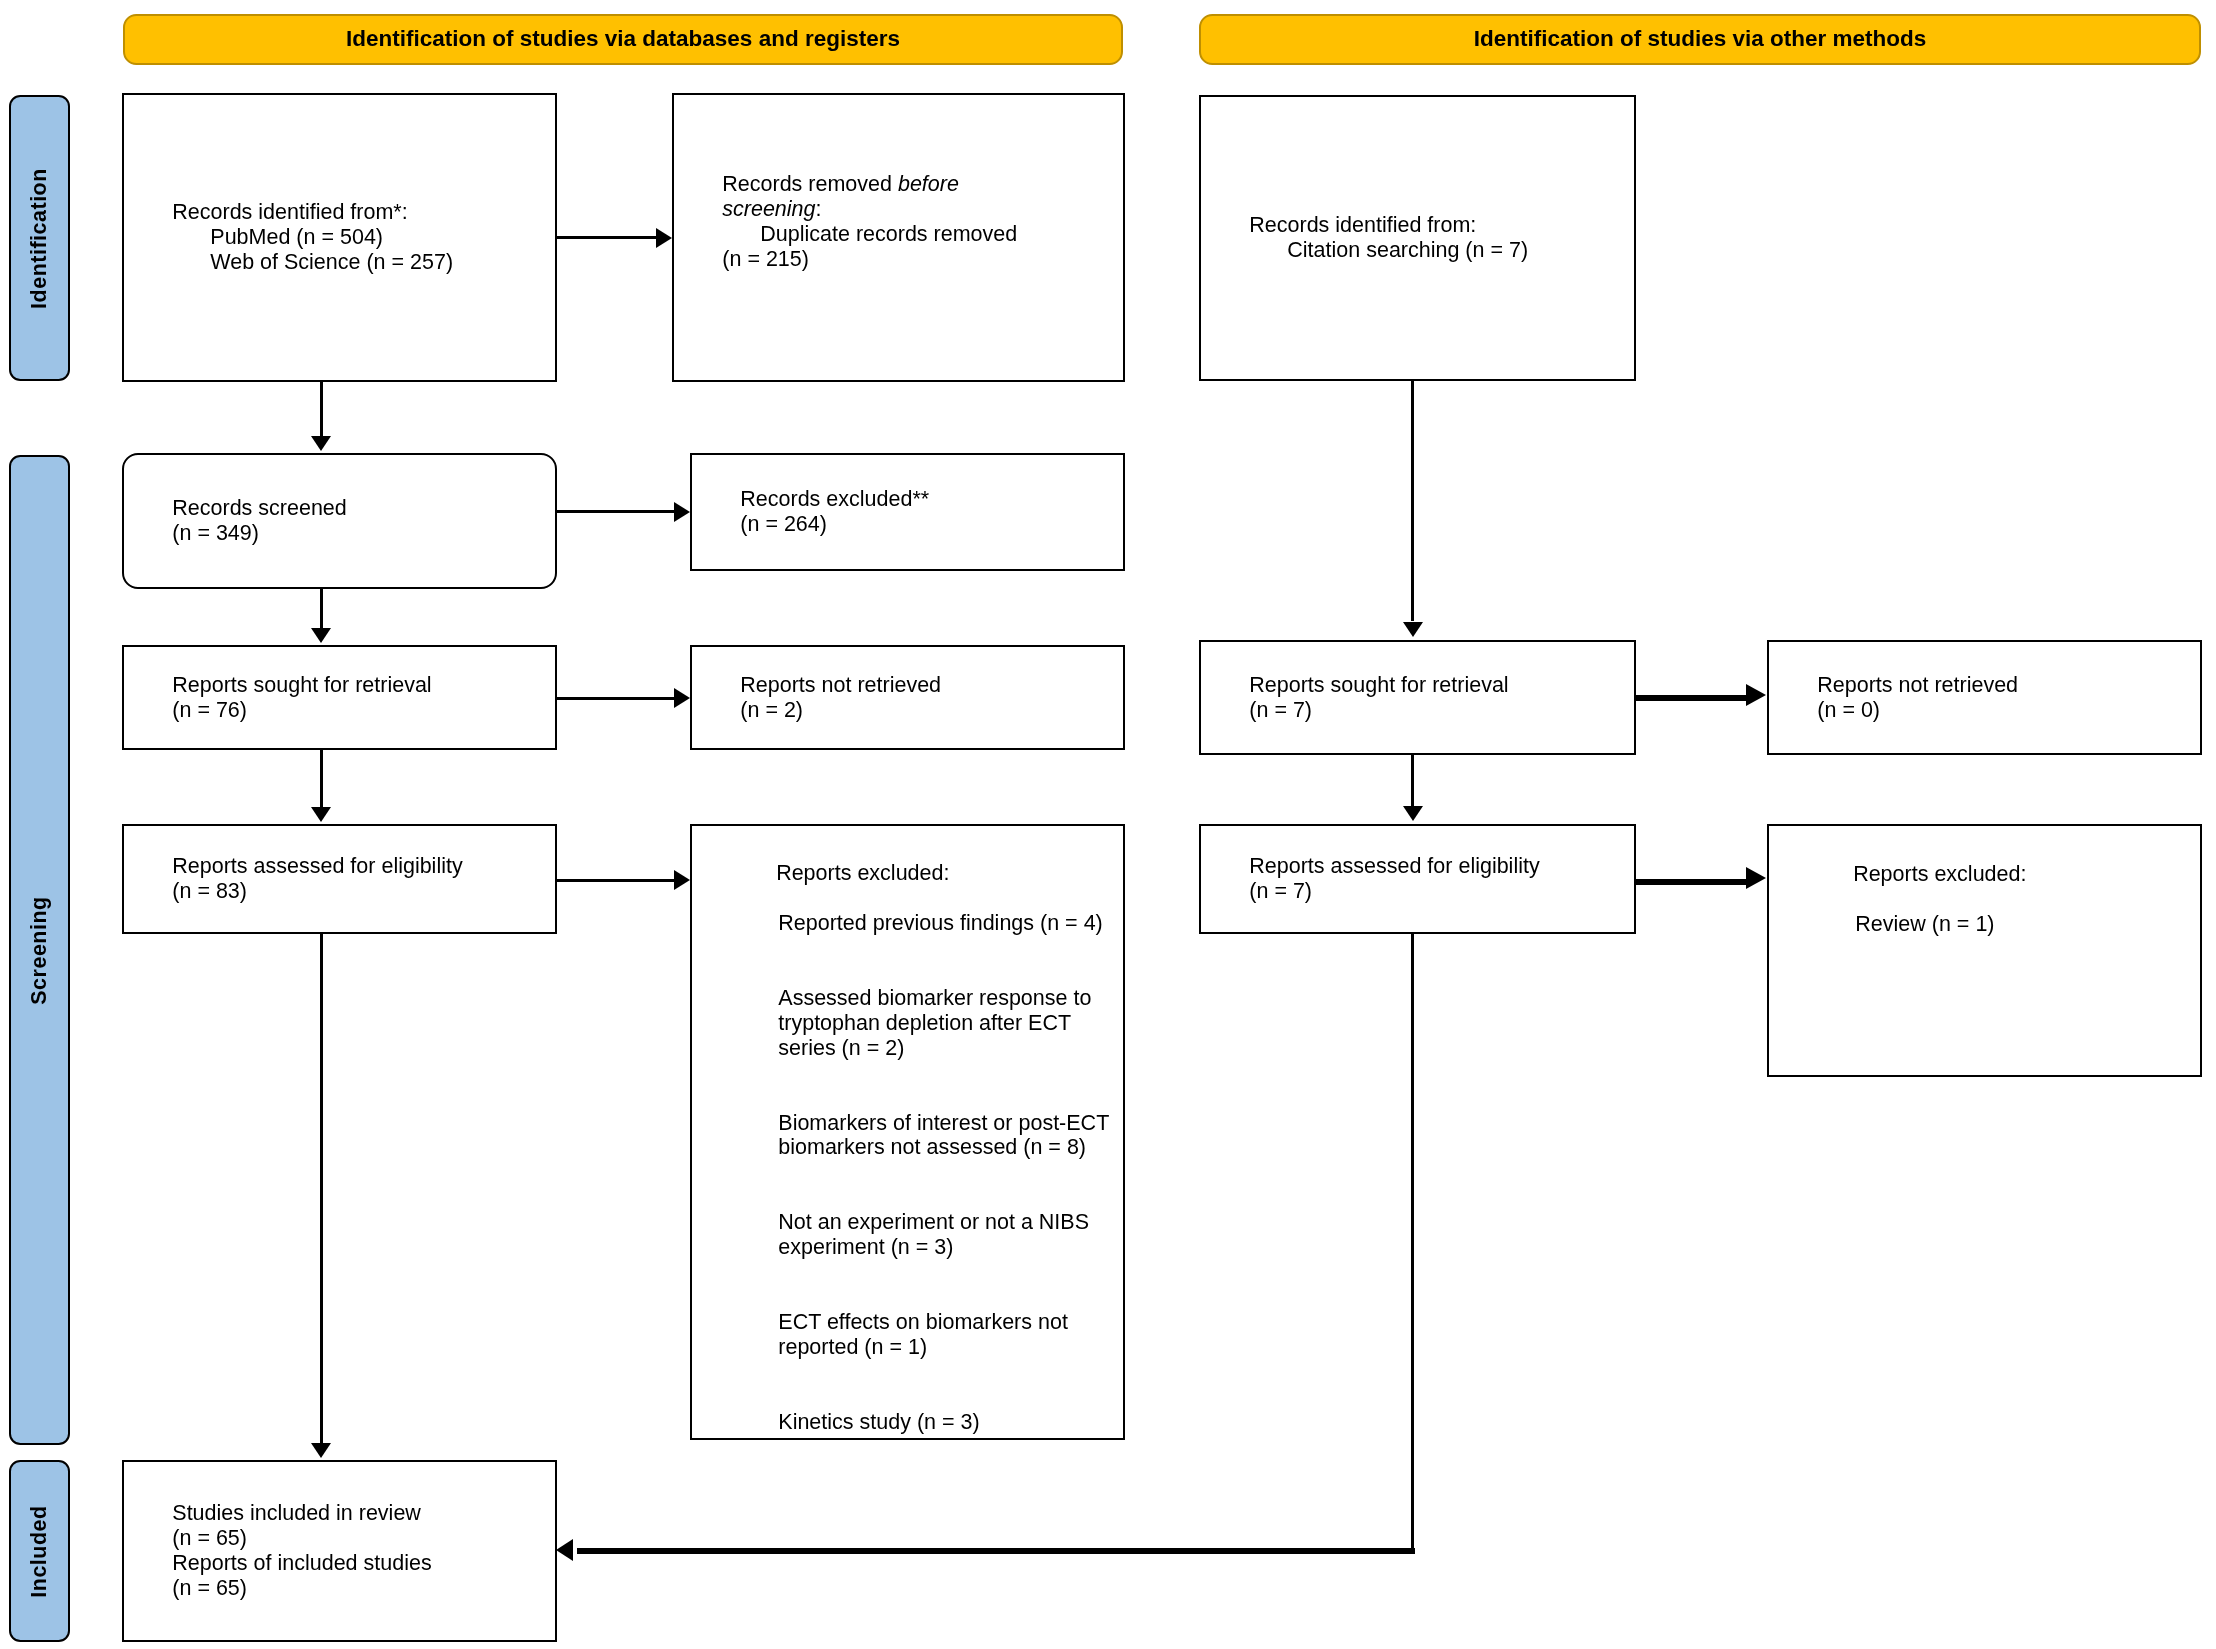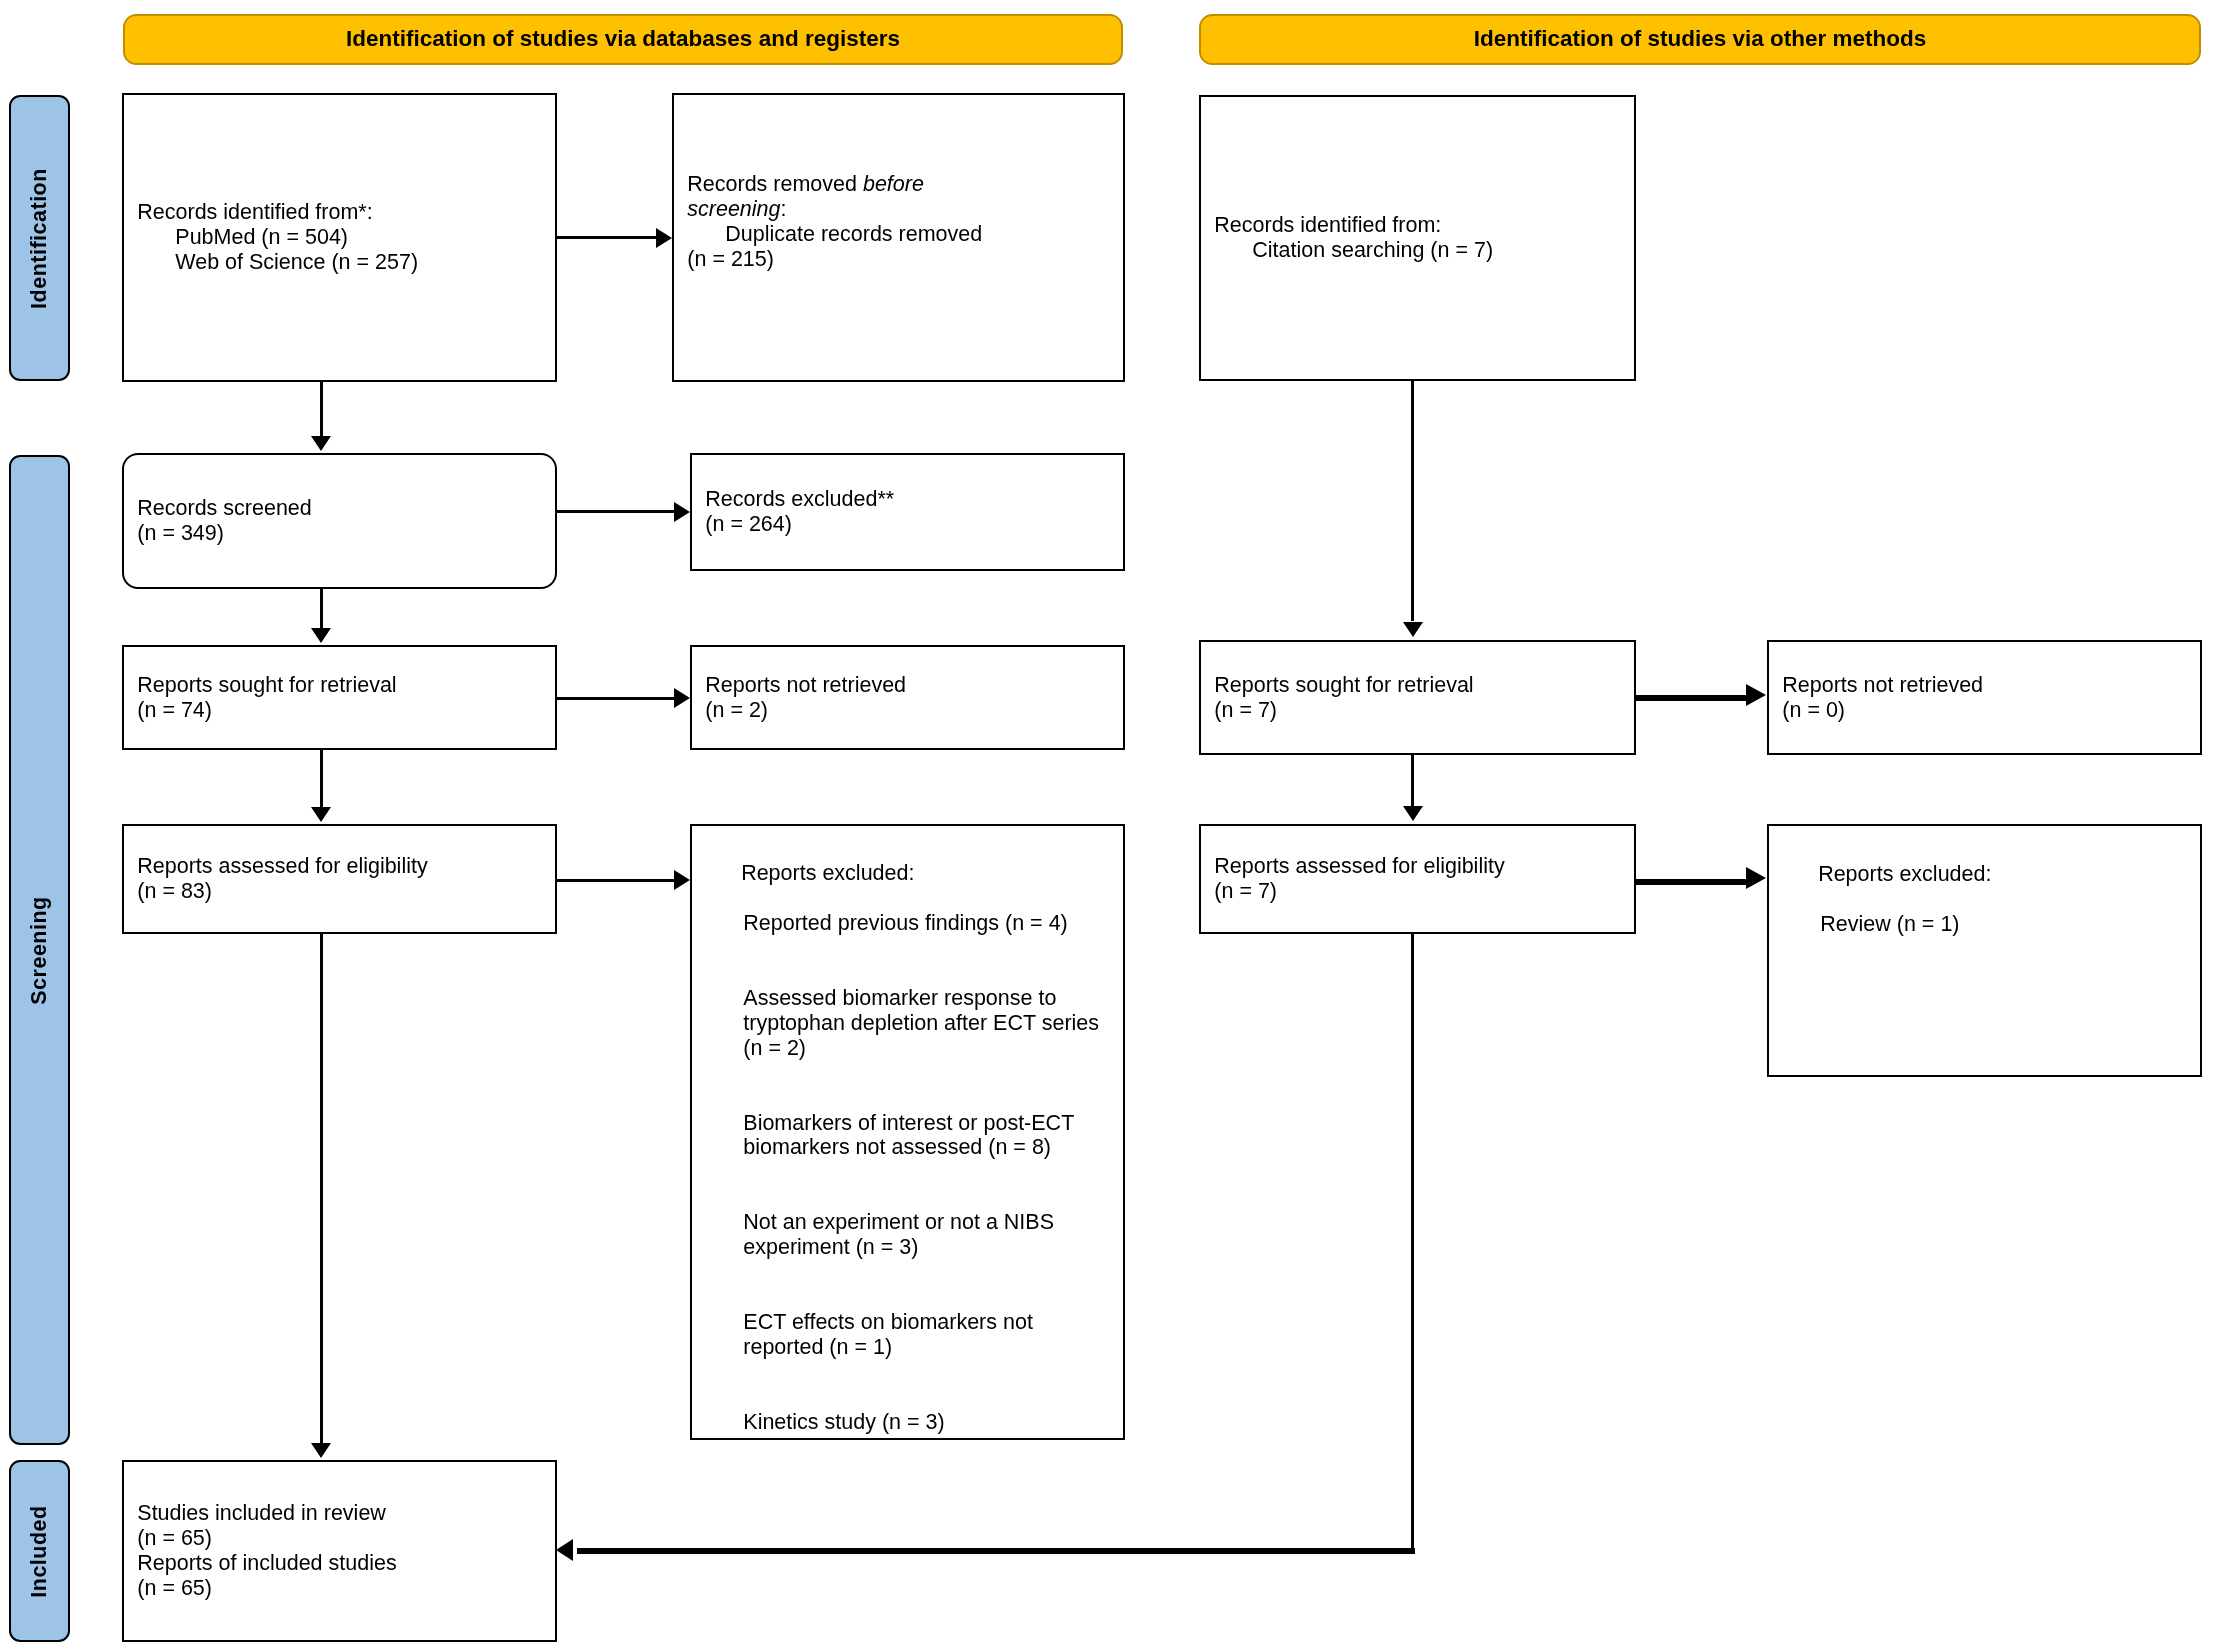"Records removed before" .box .txt { margin-left: none -> 35px }
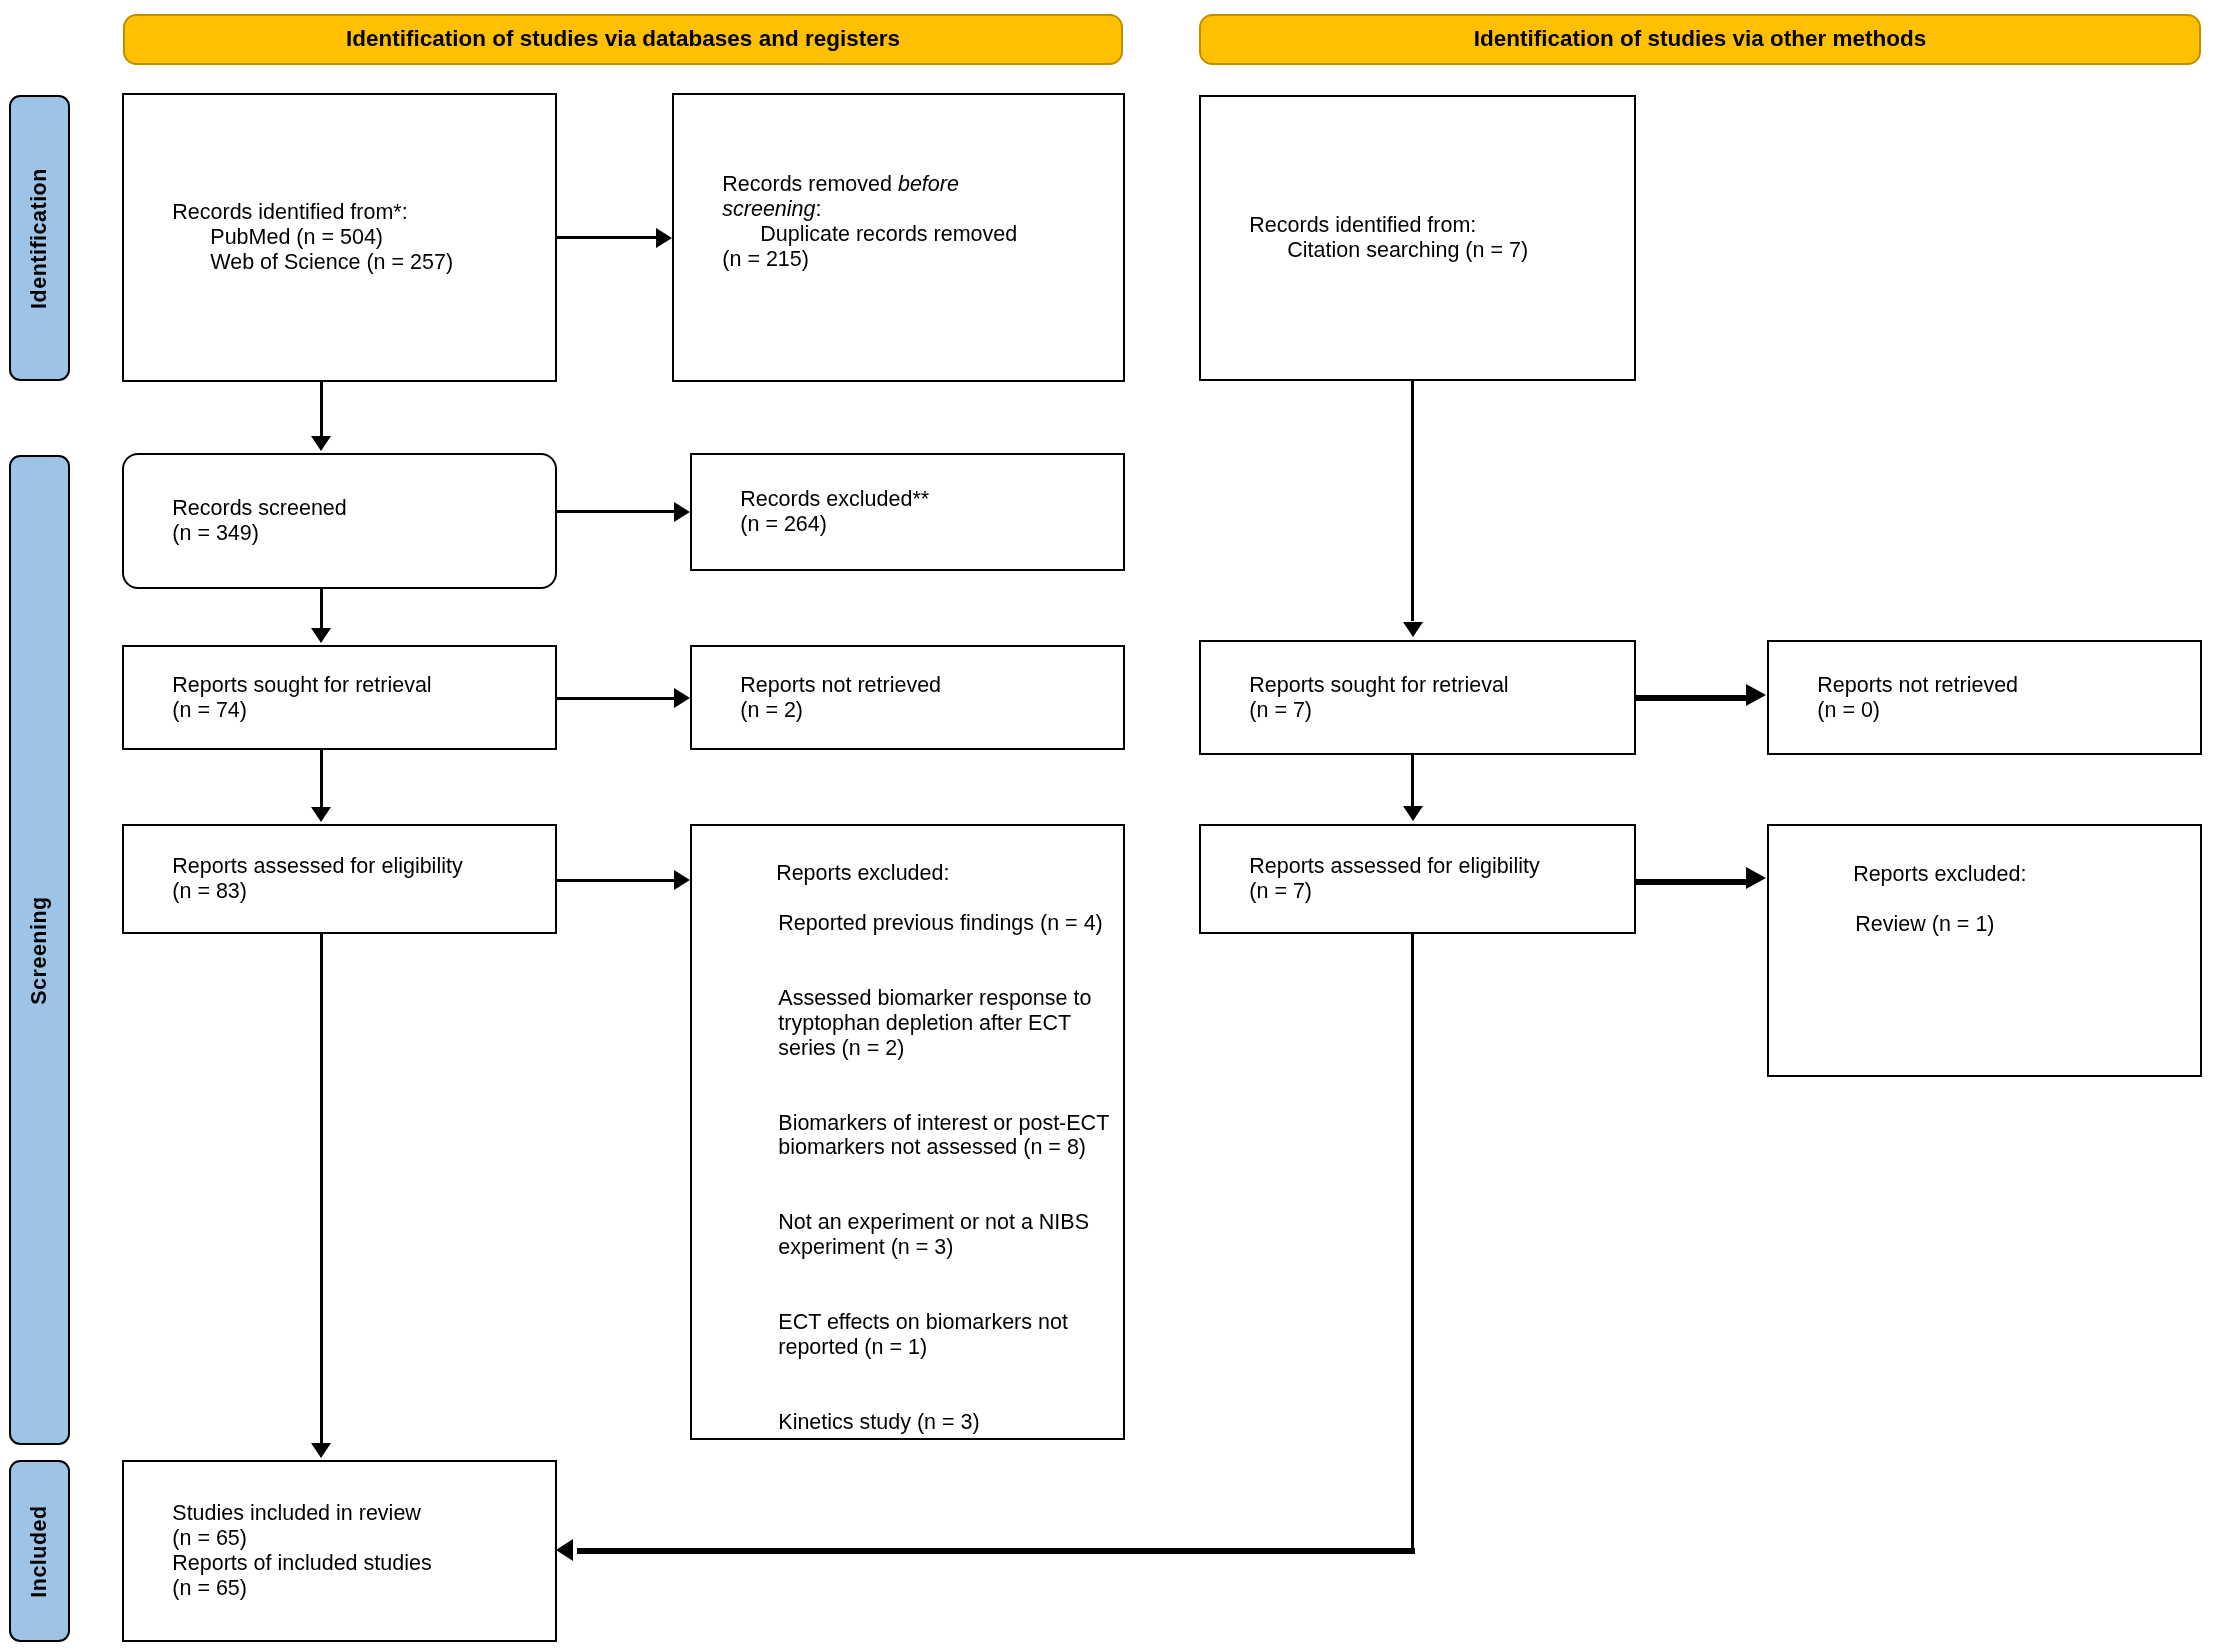"(n = 74)" span { text: 74 -> 76 }
